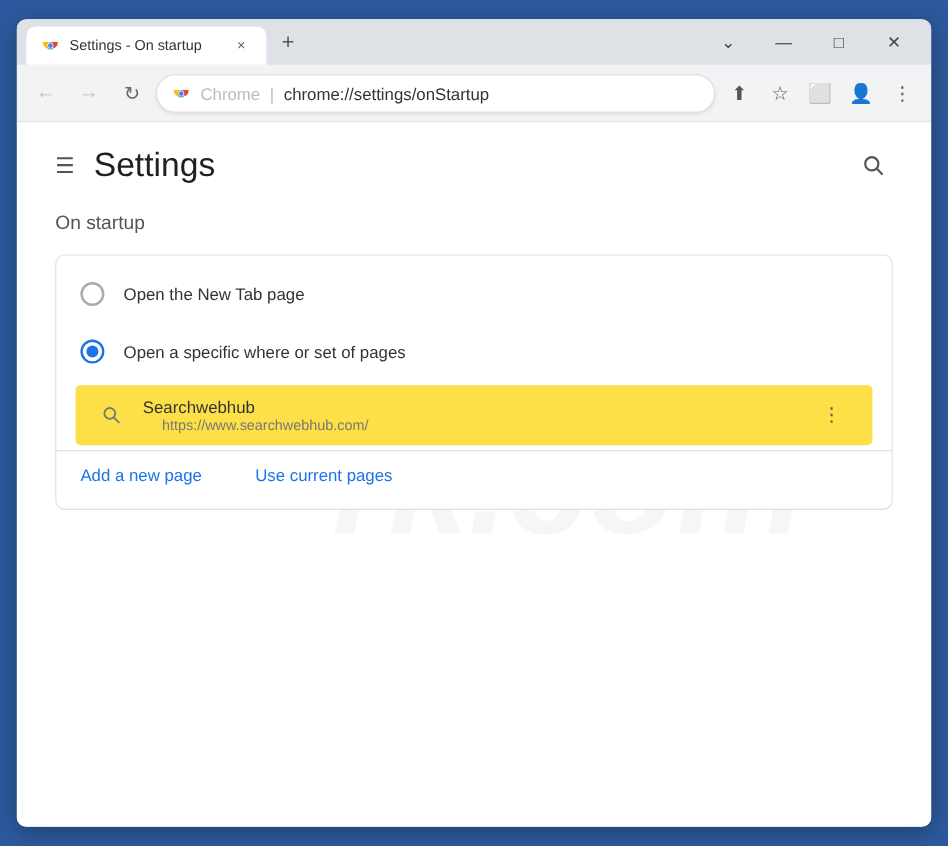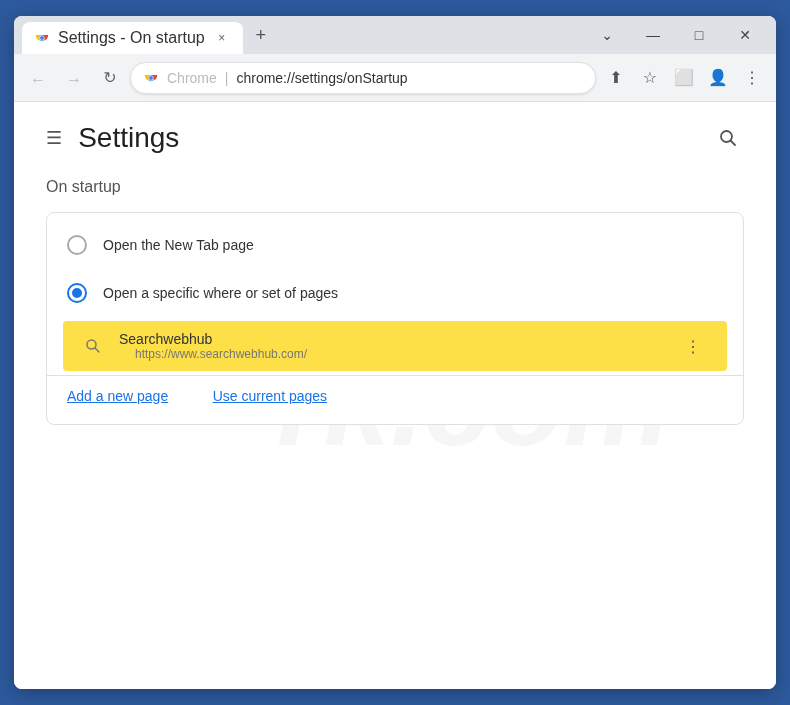"Settings - On startup" .tab-title { font-size: 16px -> 12px }
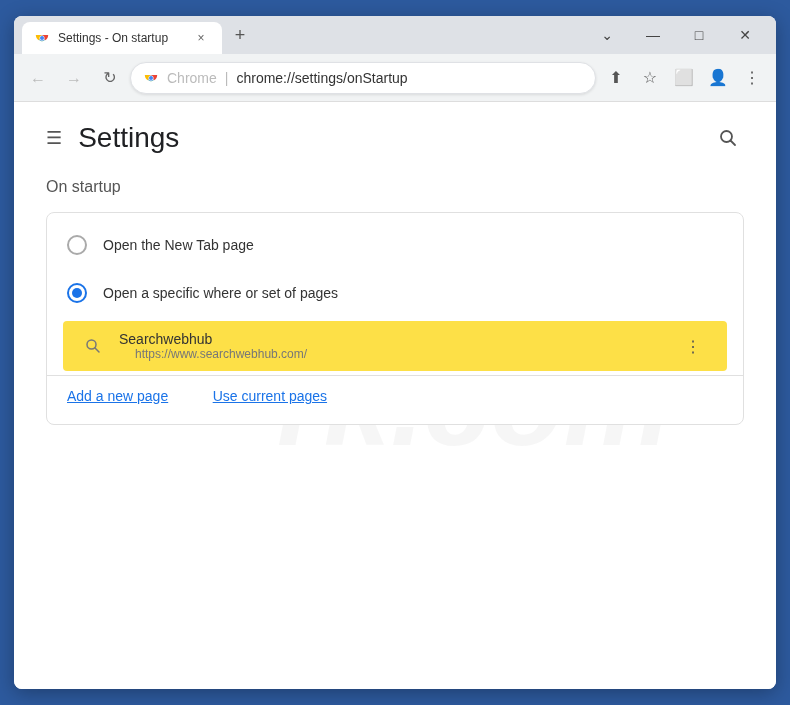"Add a new page" .link-btn { text-decoration: underline -> none }
